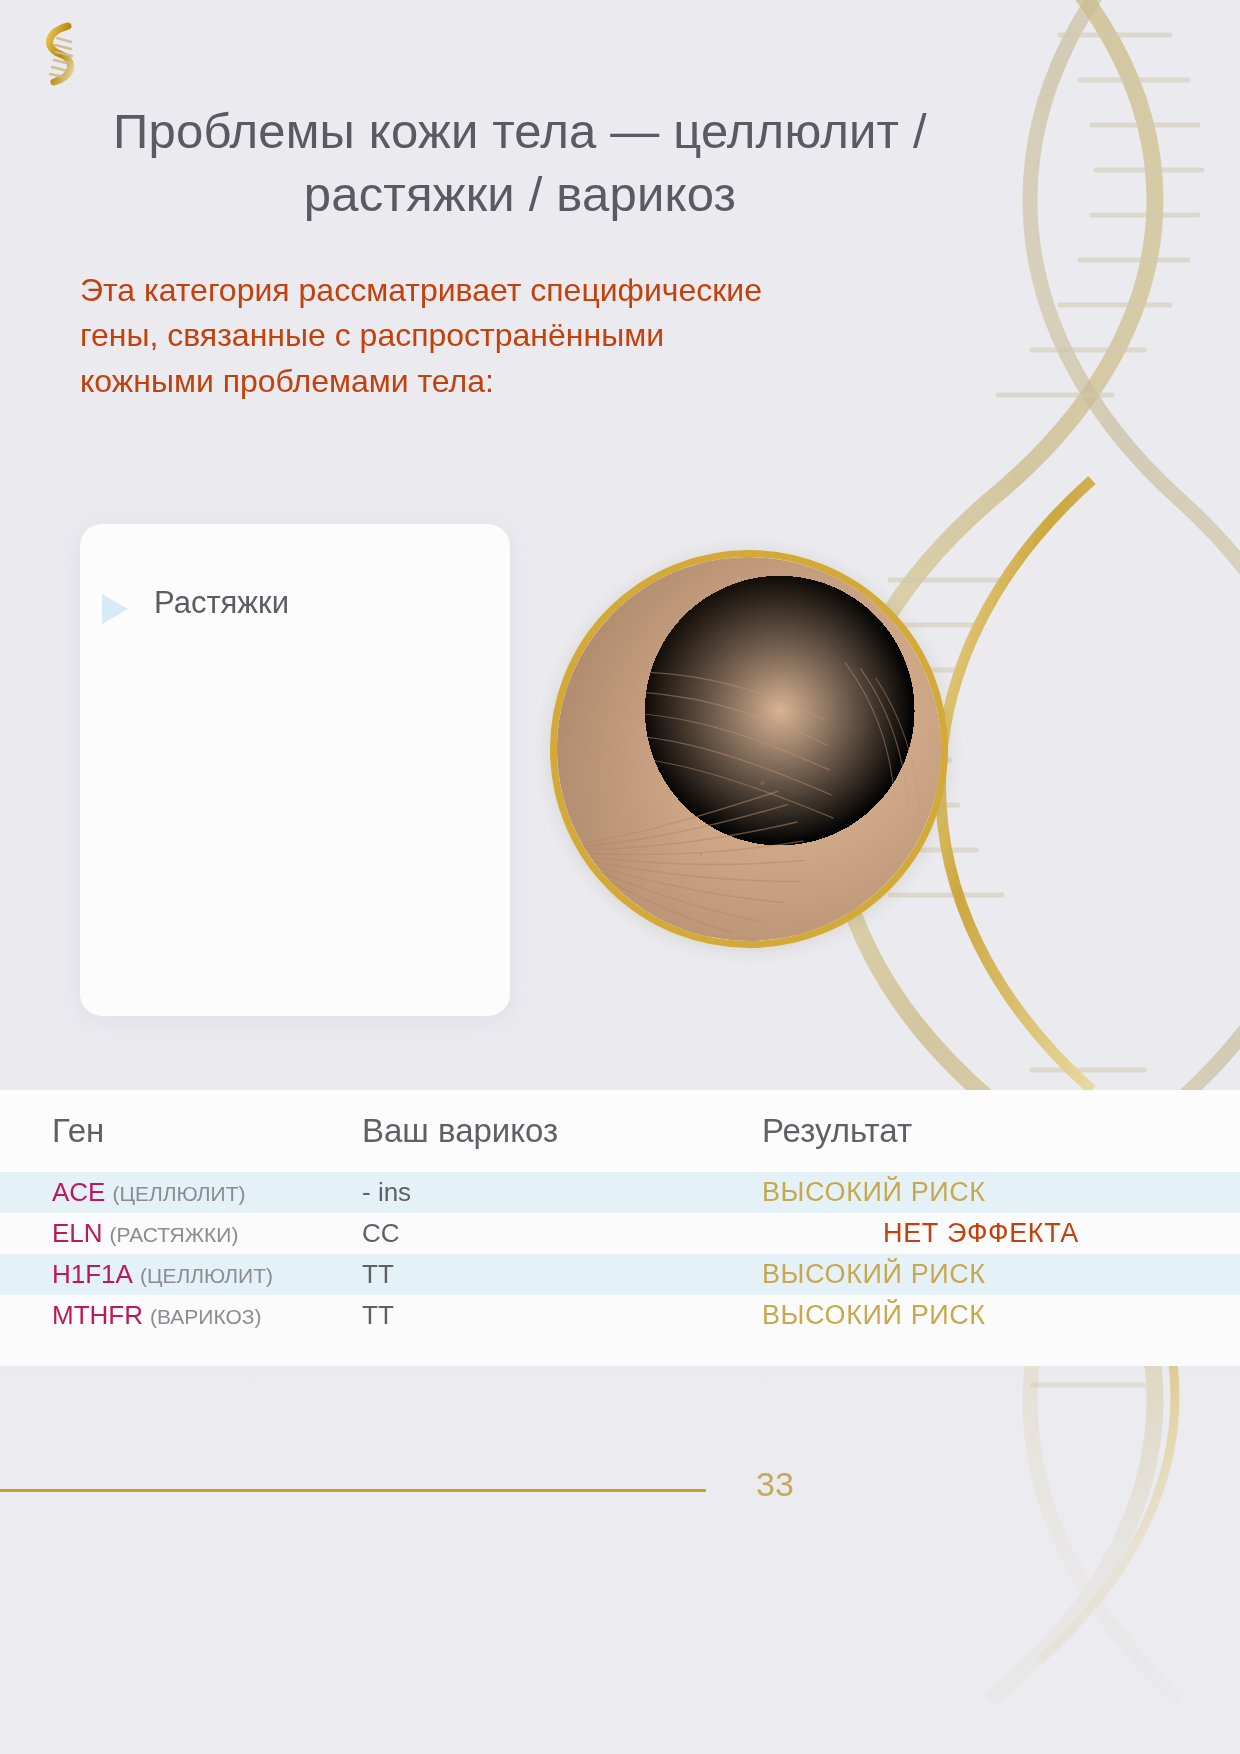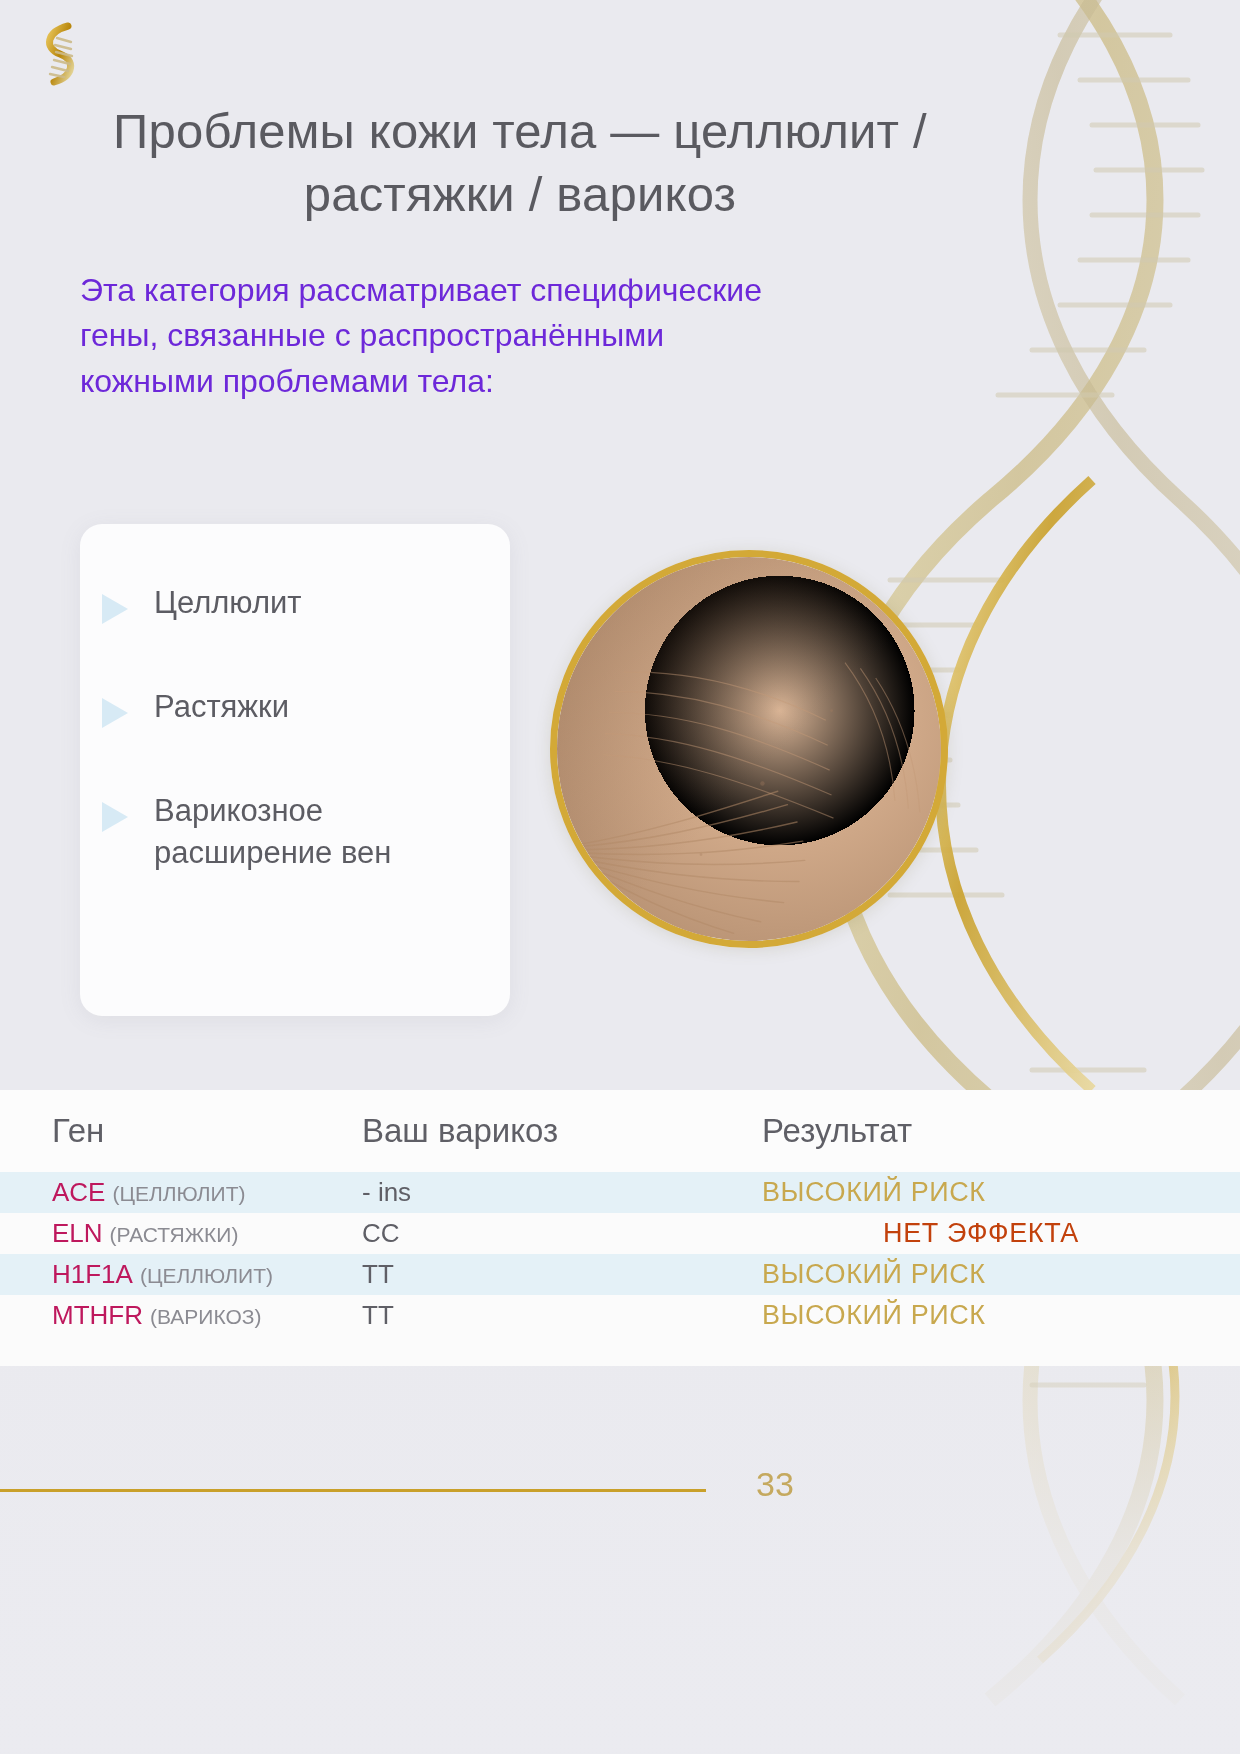"Эта категория рассматривает" .intro { color: #6d28d9 -> #c2410c }
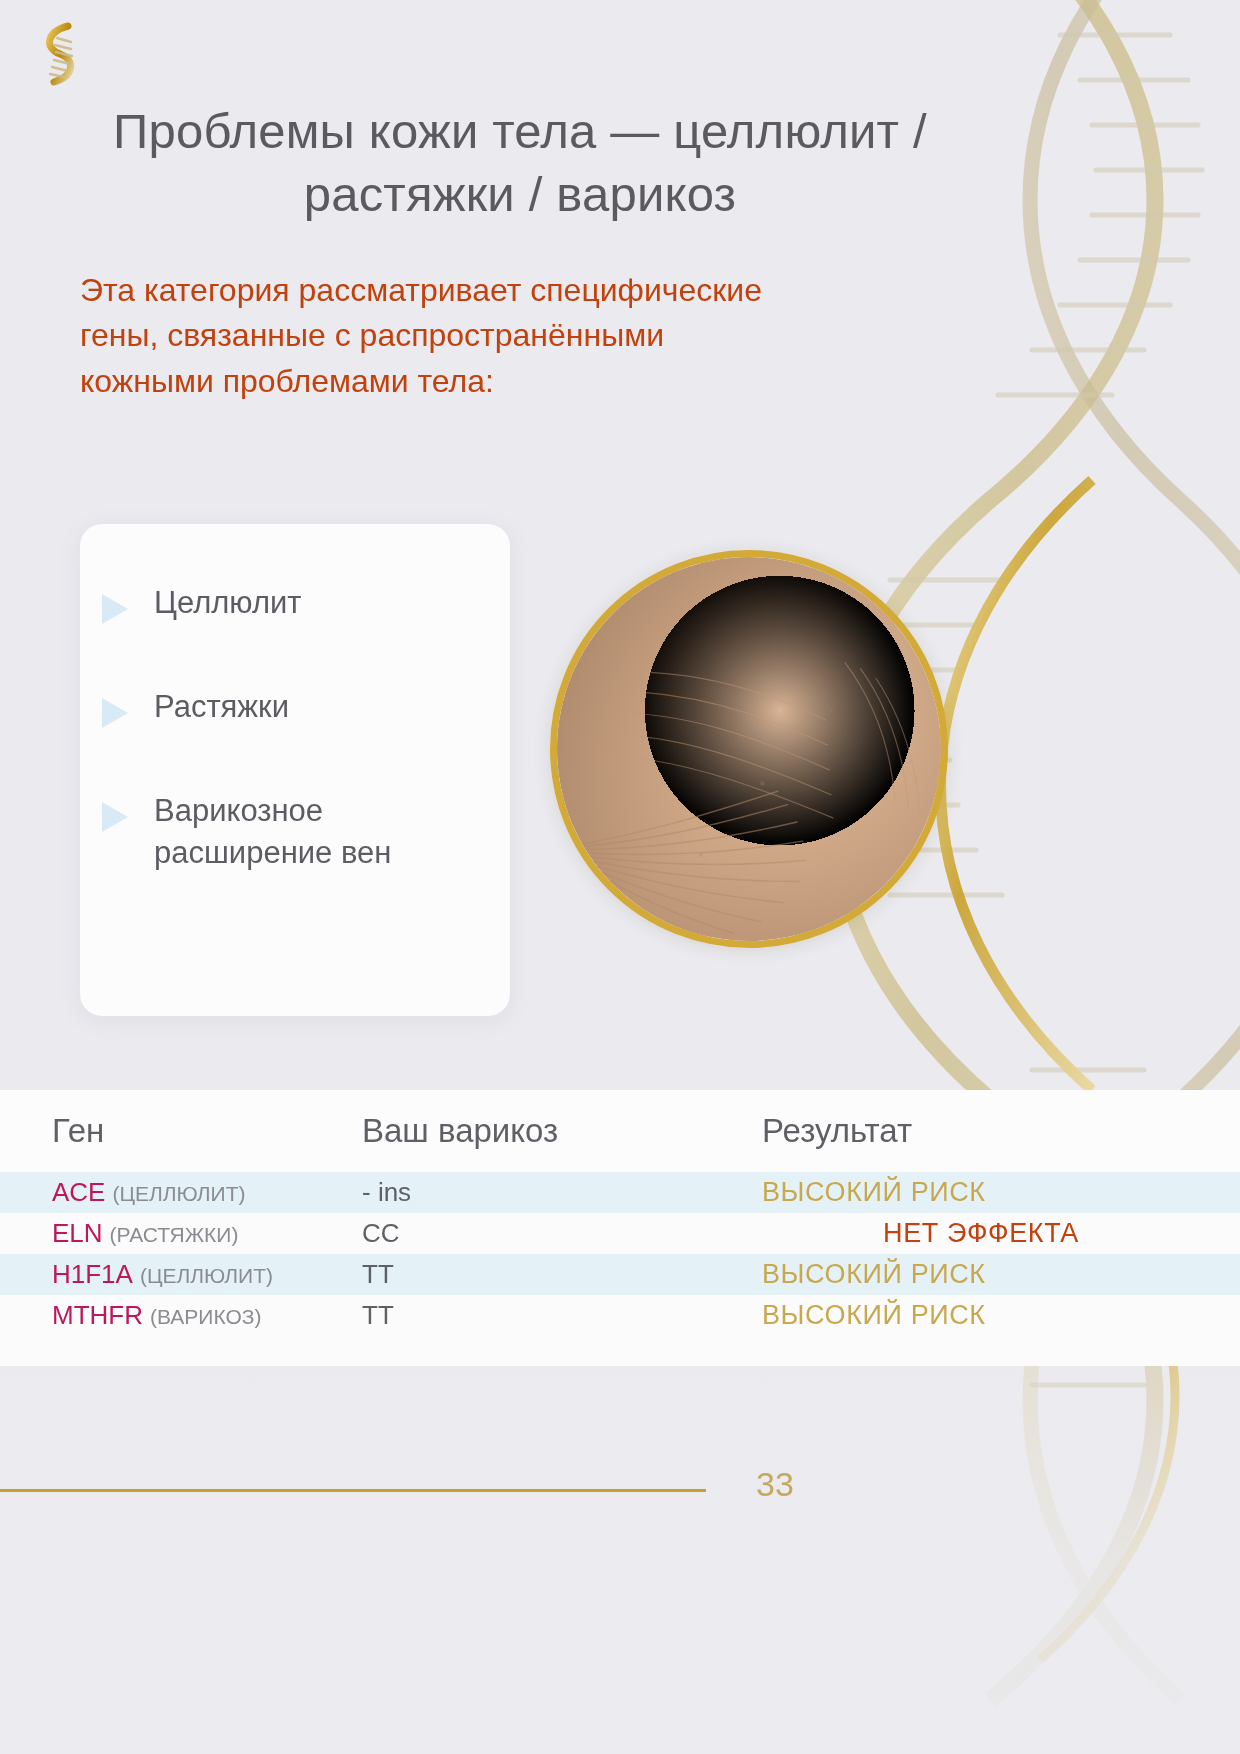"Целлюлит" li.bullet { html: <li> <span></span> <span>Целлюлит</span> </li> -> none }
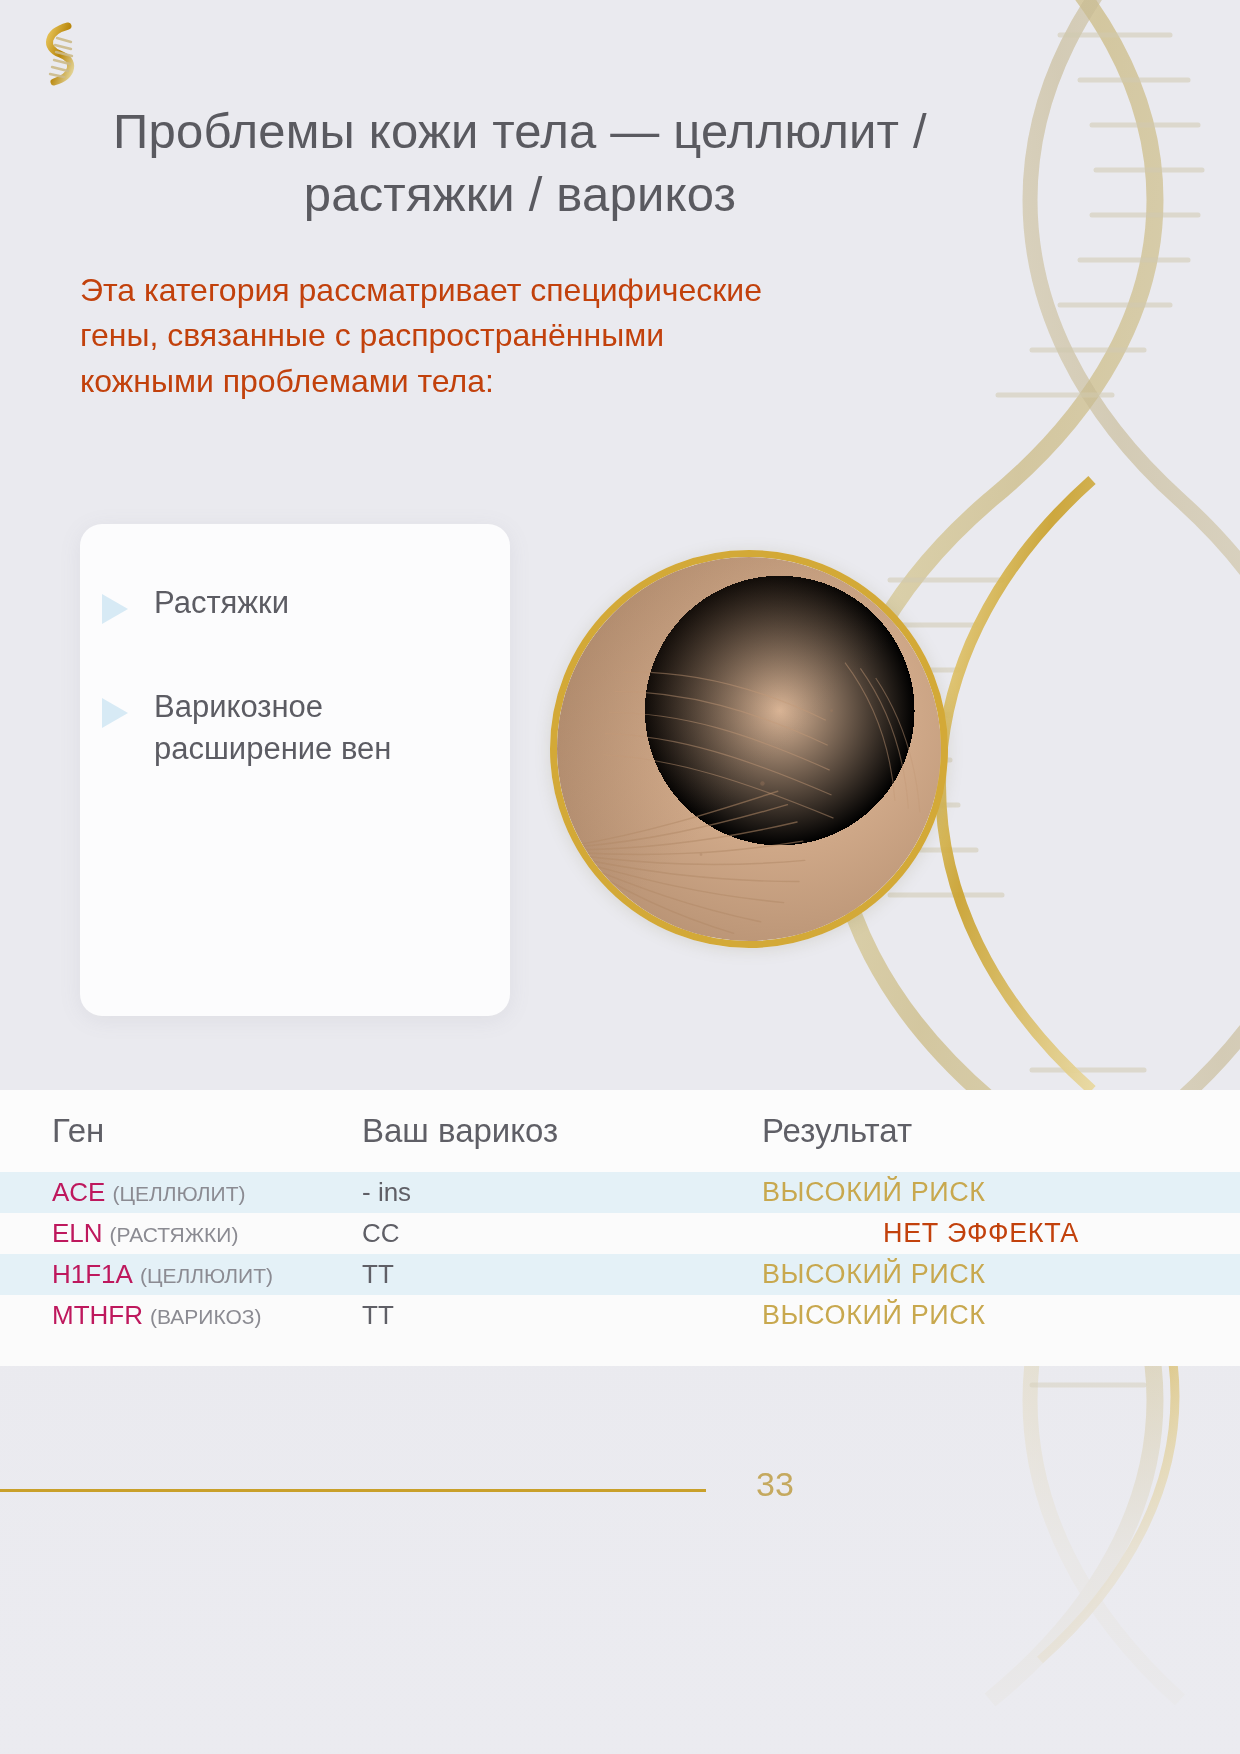"Варикозное расширение вен" li.bullet { html: <li> <span></span> <span>Варикозное расширение вен</span> </li> -> none }
